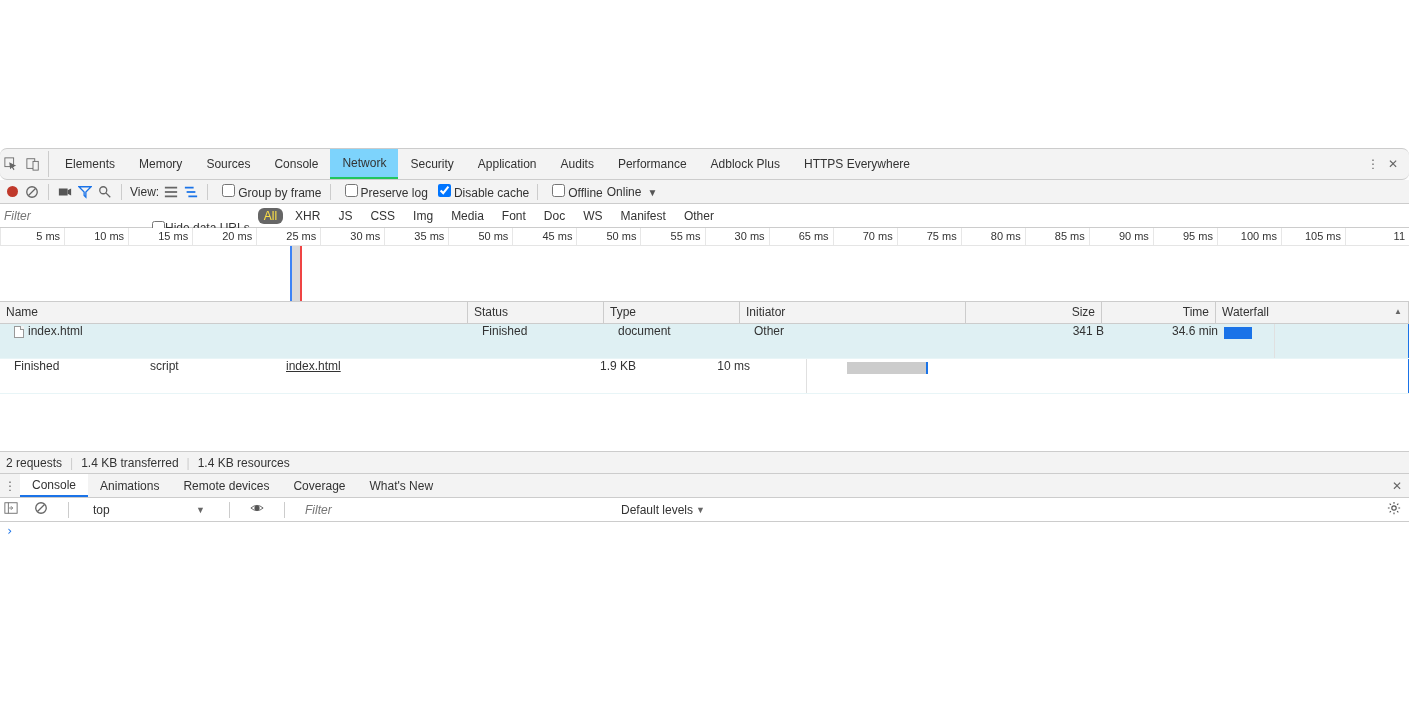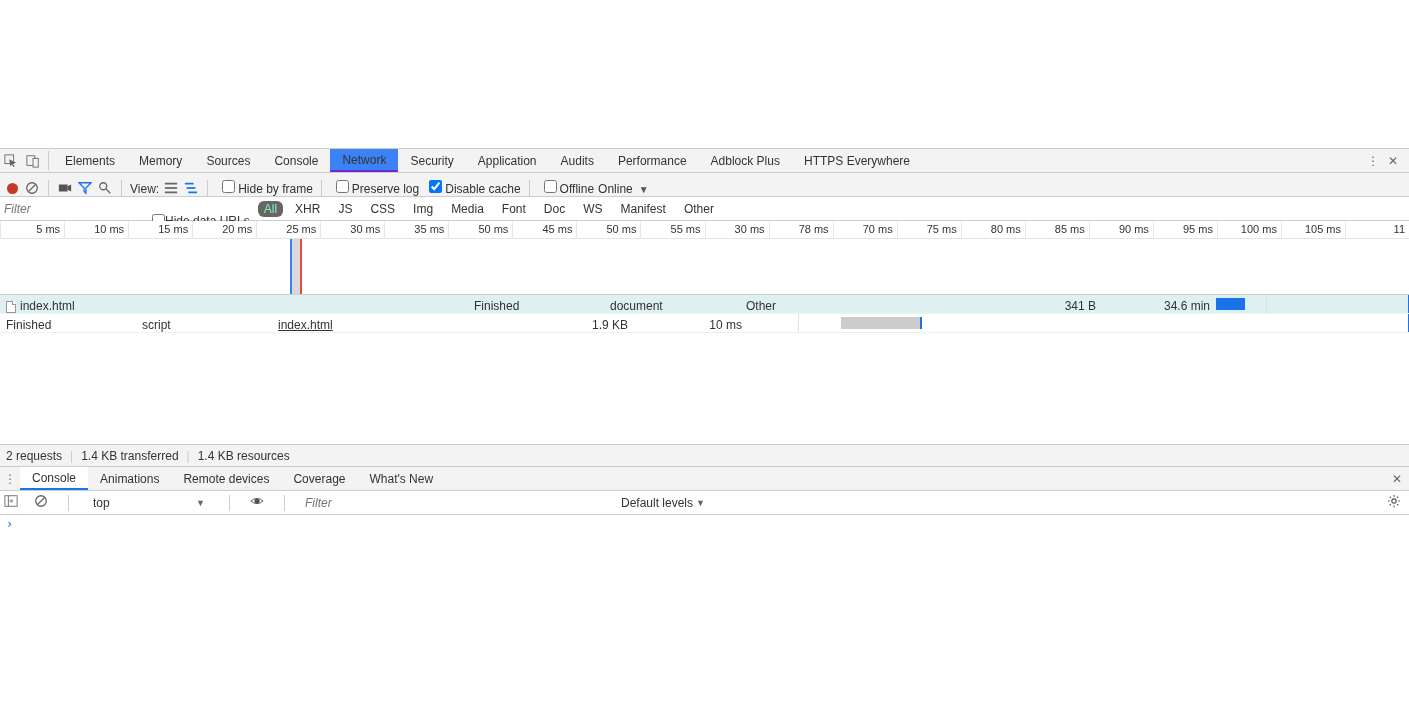"Elements" .tabbar { border-radius: none -> 7px; height: 25px -> 32px }
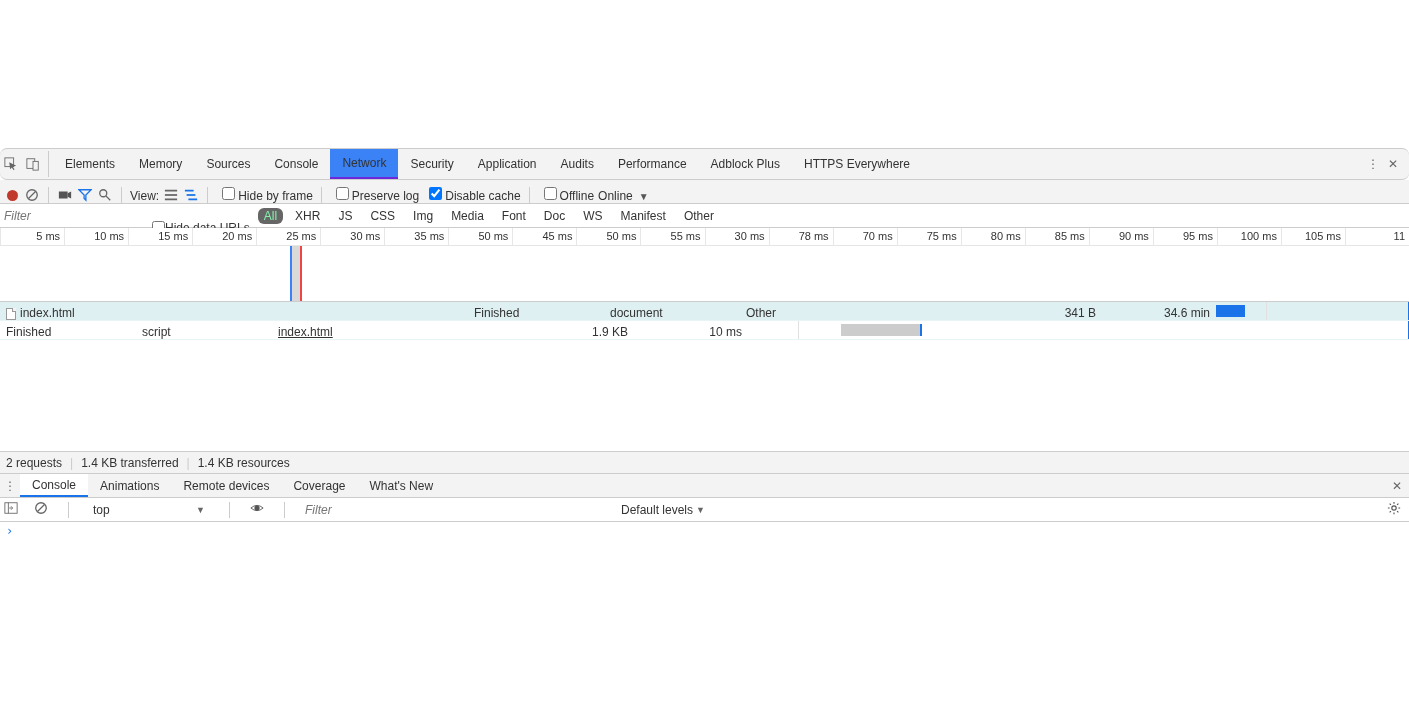"Network" .tabbar .tab.active { background: #3b82f6 -> #7dd3fc; border-bottom: 2px solid #6d28d9 -> 2px solid #22c55e }
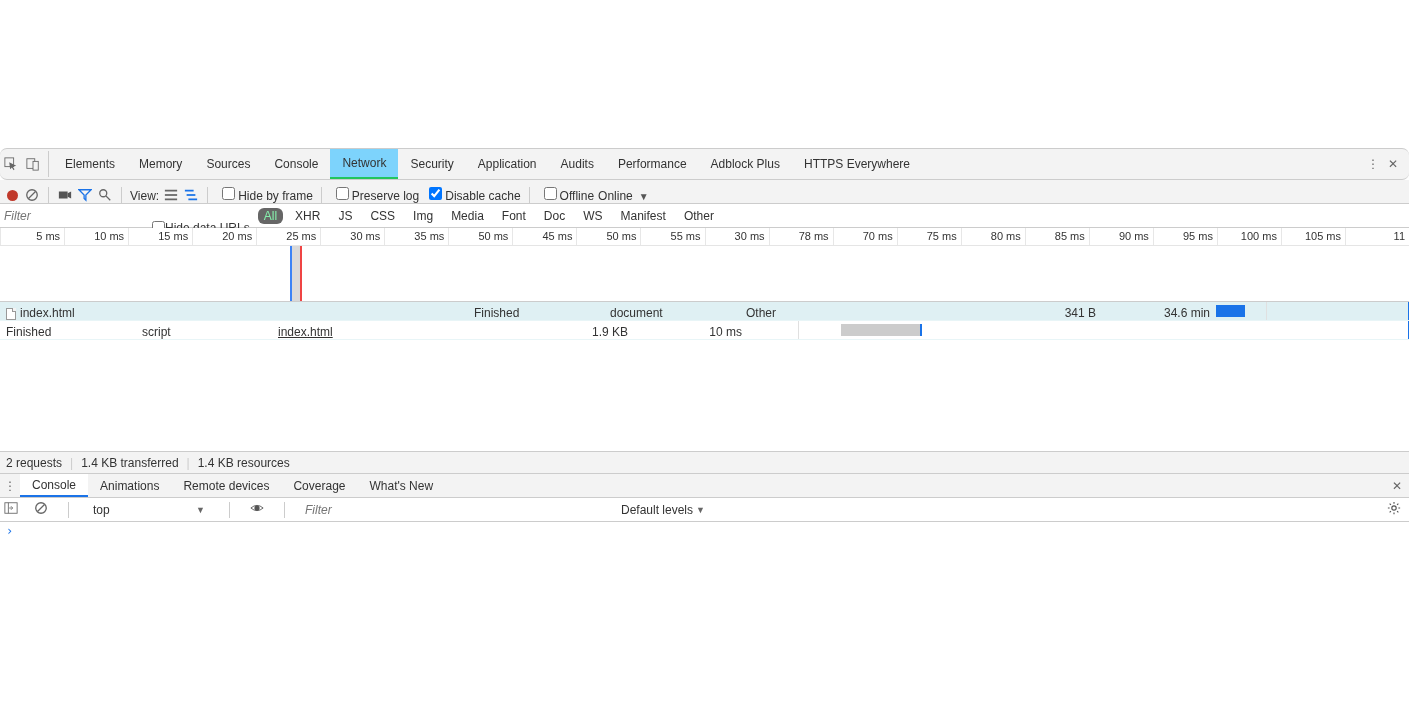"View:" .toolbar { align-items: flex-end -> center }
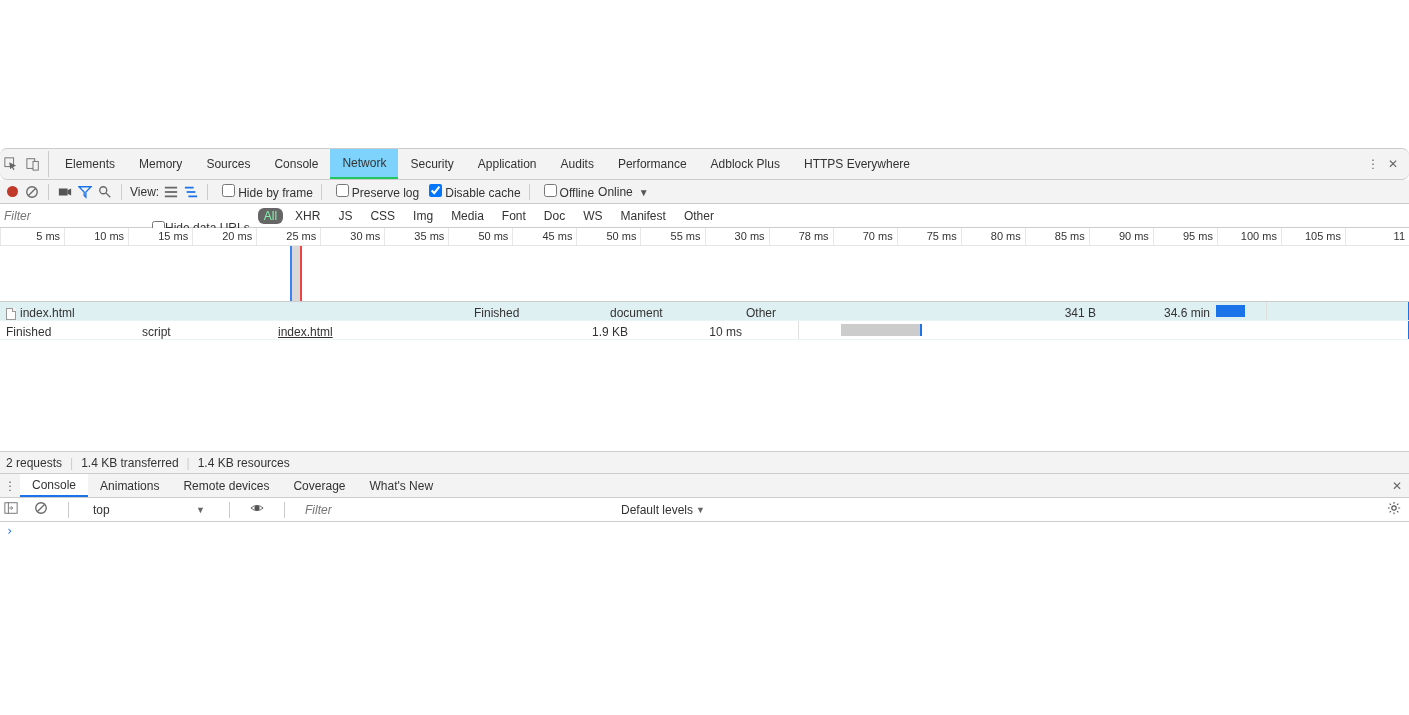"Hide by frame" span { text: Hide -> Group }
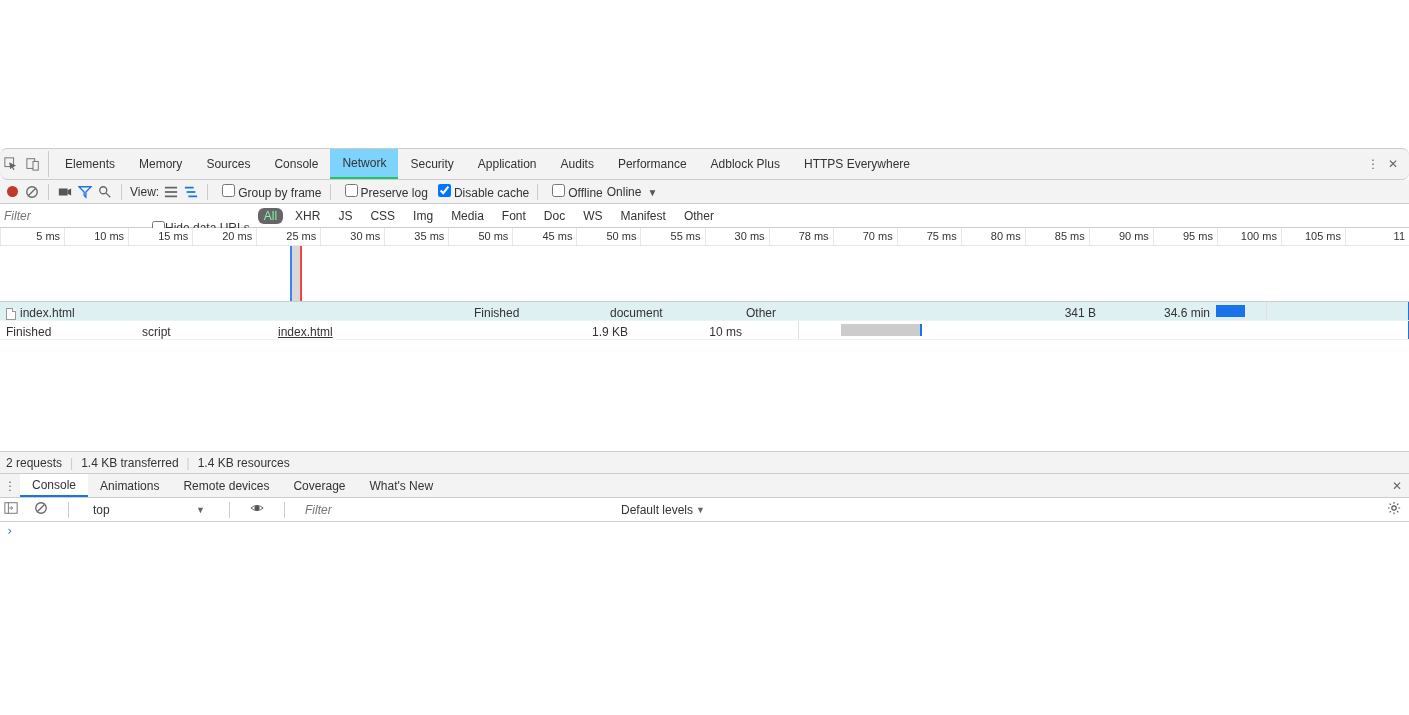"All" .filterbar .ftype.active { color: #86efac -> #fde047 }
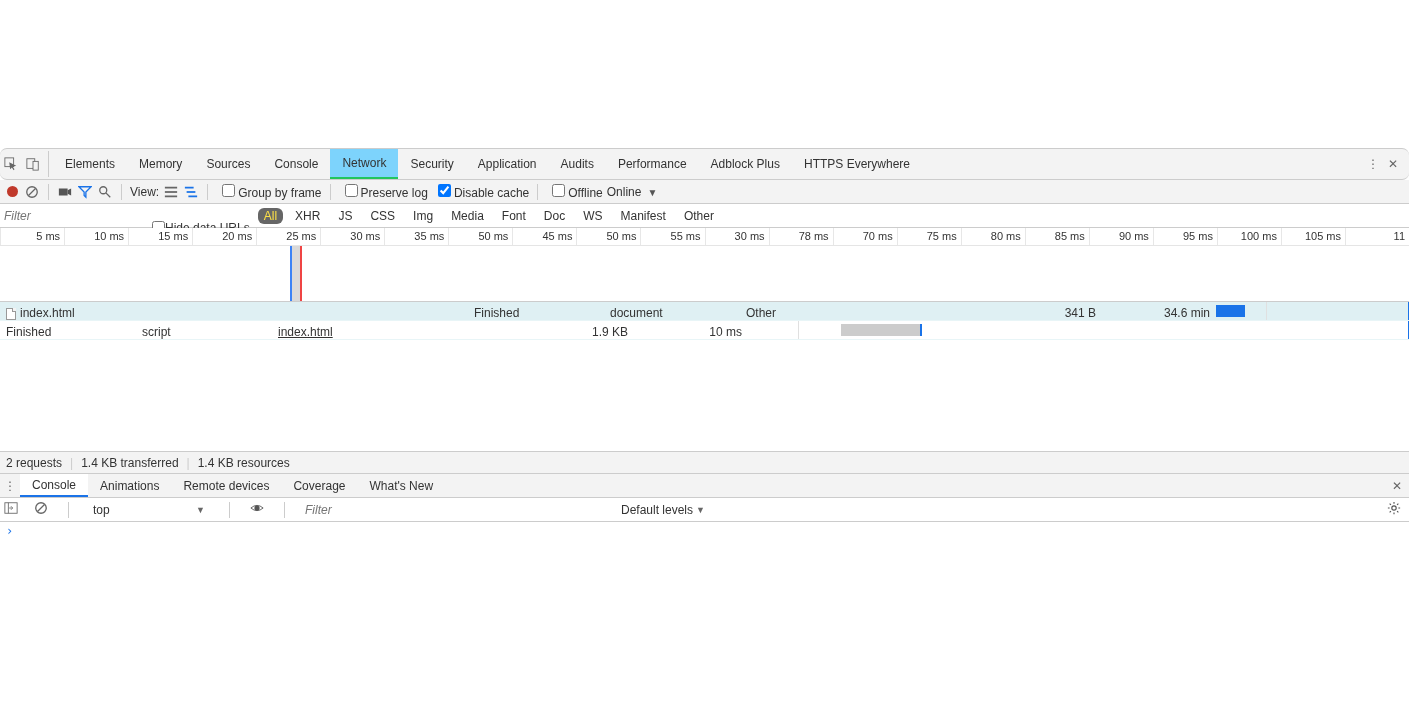"78 ms" div.tick { text: 78 -> 65 }
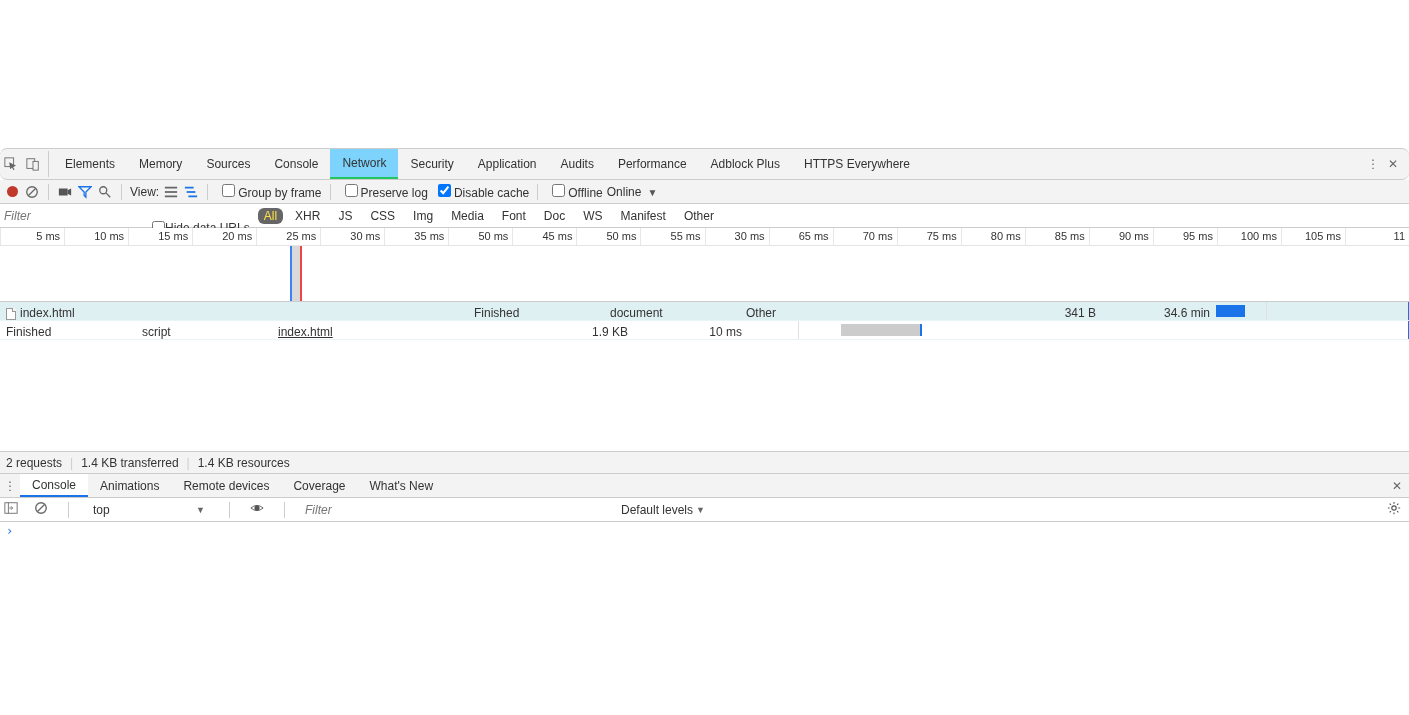"Name" div.thead { html: none -> <div> <div>Name</div> <div>Status</div> <div>Type</div> <div>Initiator</div> <div>Size</div> <div>Time</div> <div>Waterfall</div> </div> }
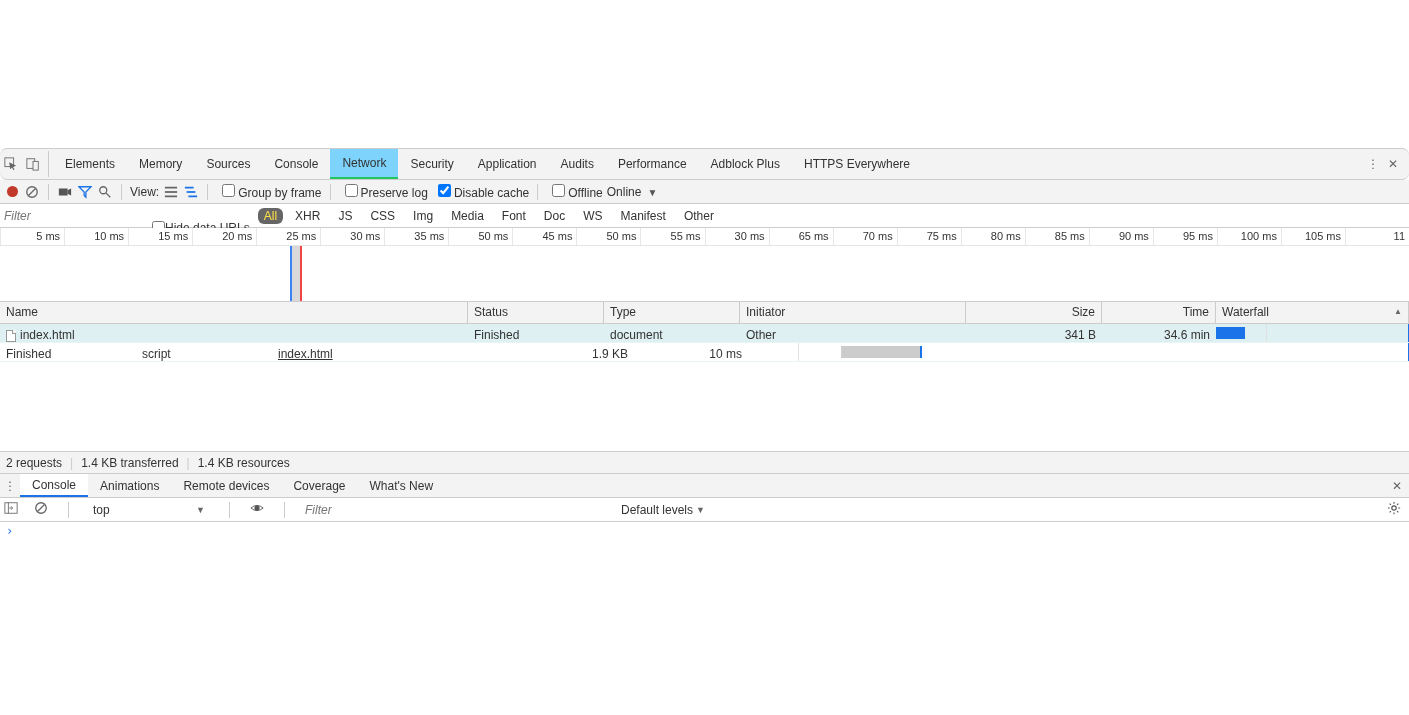"index.html" .trow { align-items: flex-end -> flex-start; height: 19px -> 35px; padding-left: none -> 8px }
